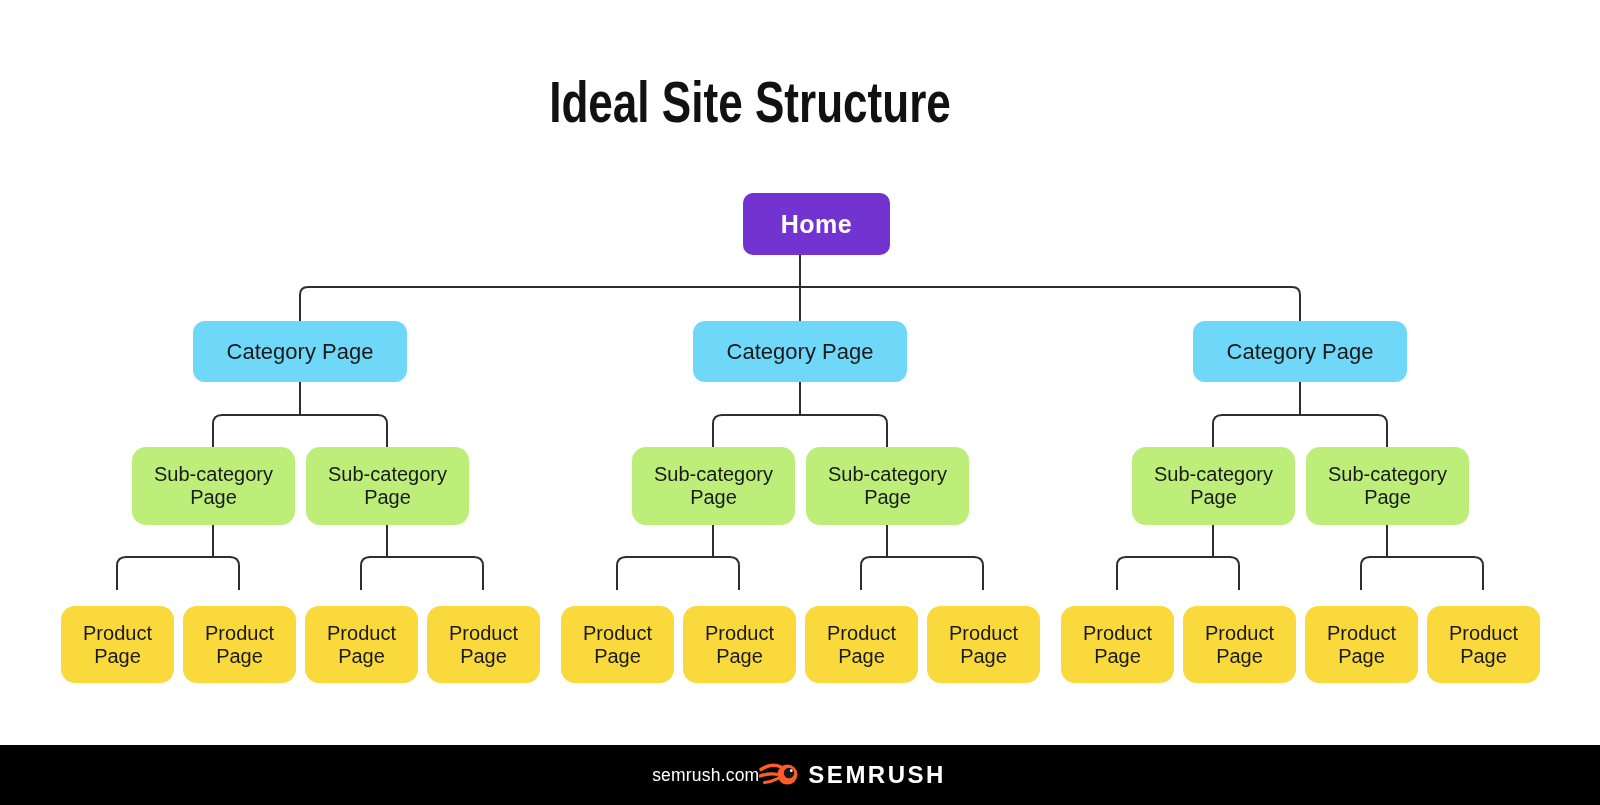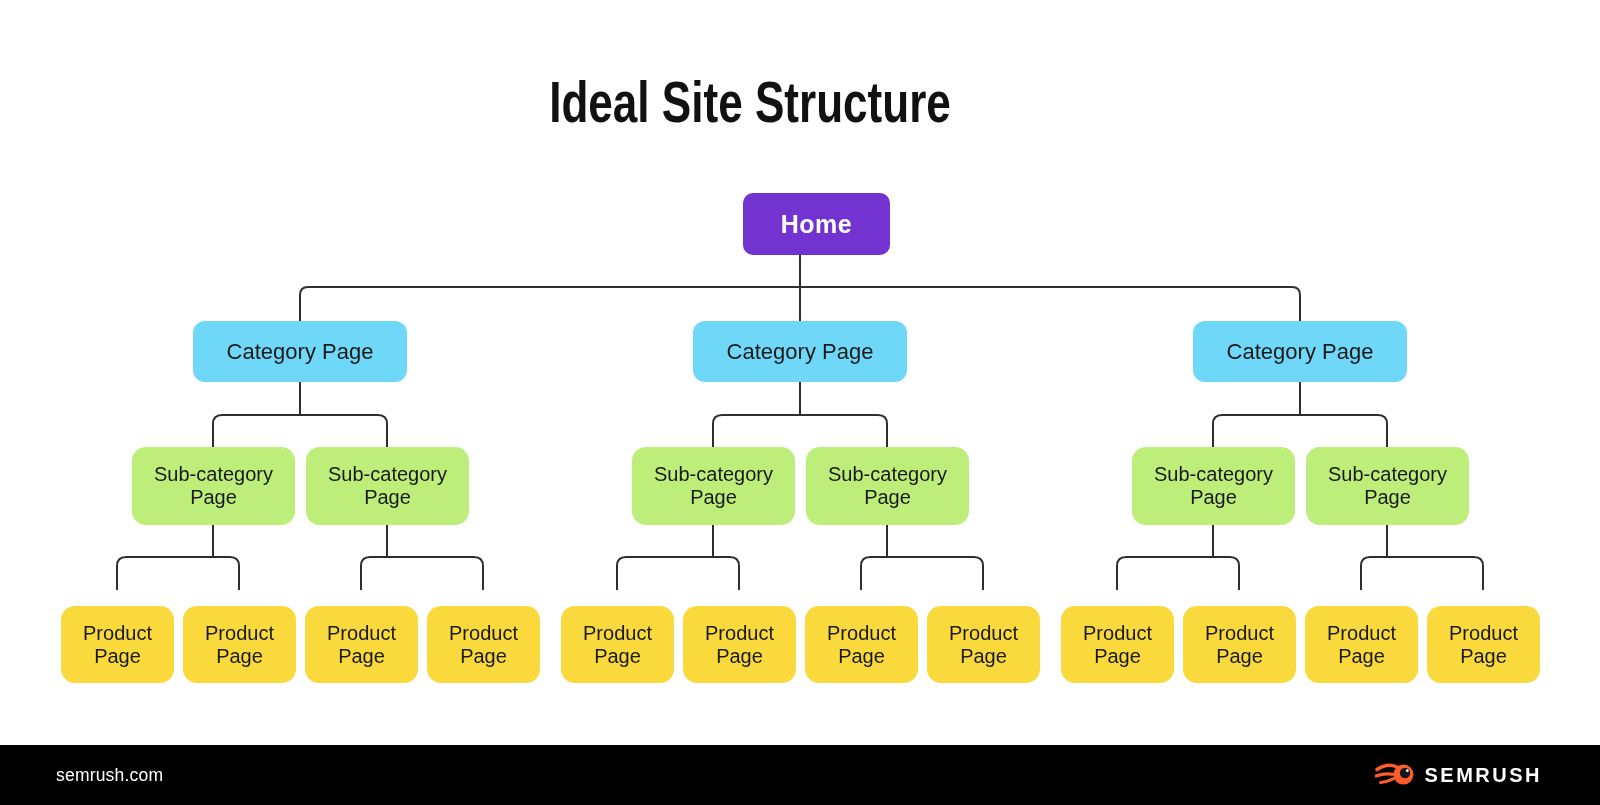"semrush.com" .footer { justify-content: space-between -> center }
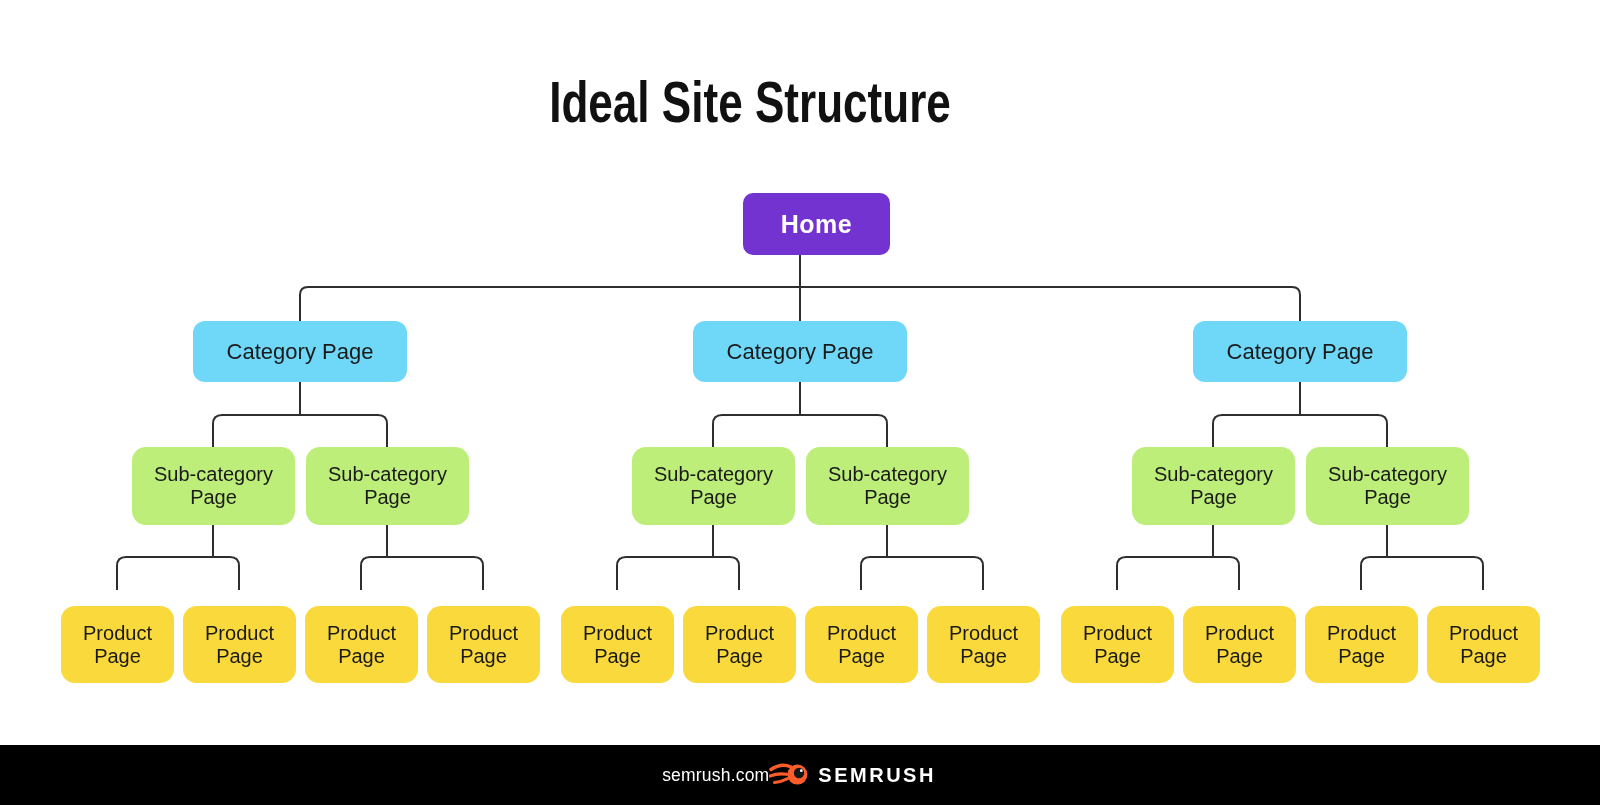"SEMRUSH" .brand-word { font-size: 20px -> 24px }
